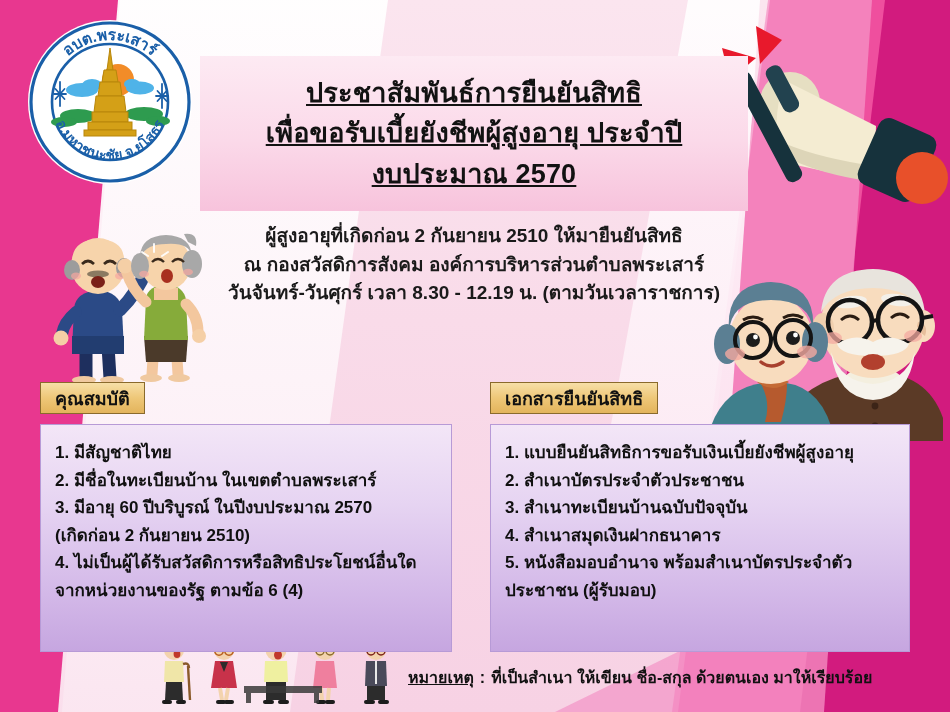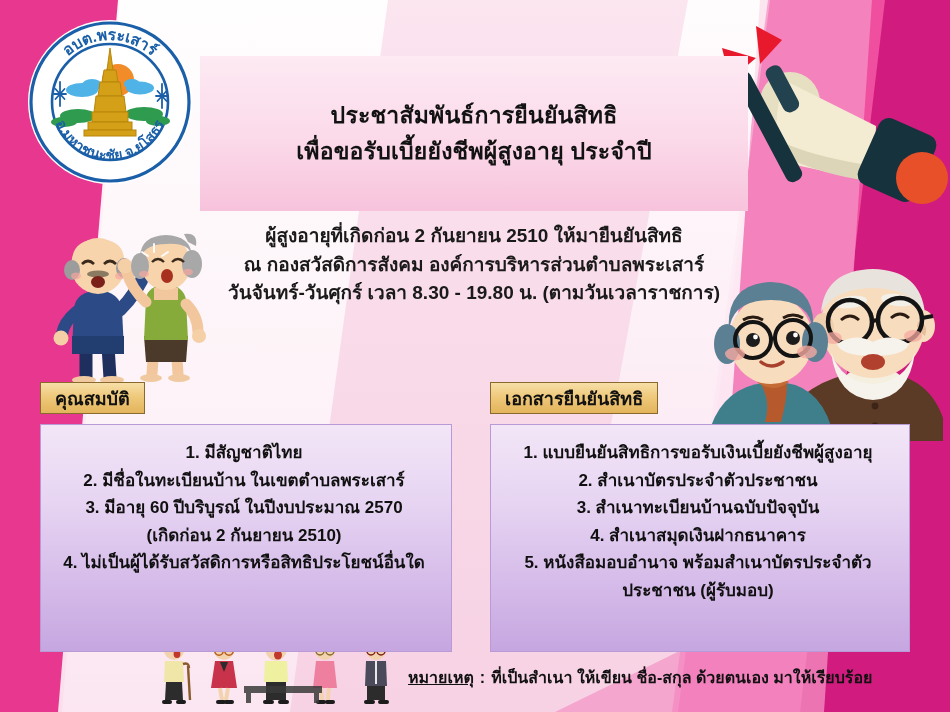"ประชาสัมพันธ์การยืนยันสิทธิ" .title-line { font-size: 23px -> 27px; text-decoration: none -> underline }
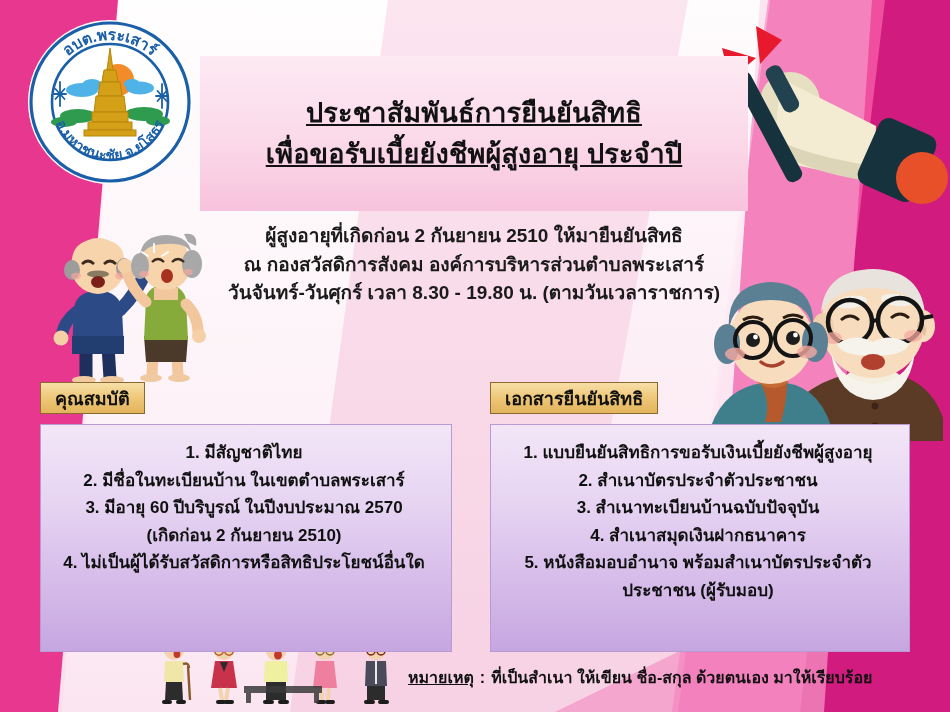"งบประมาณ 2570" div.title-line { html: none -> <div>งบประมาณ 2570</div> }
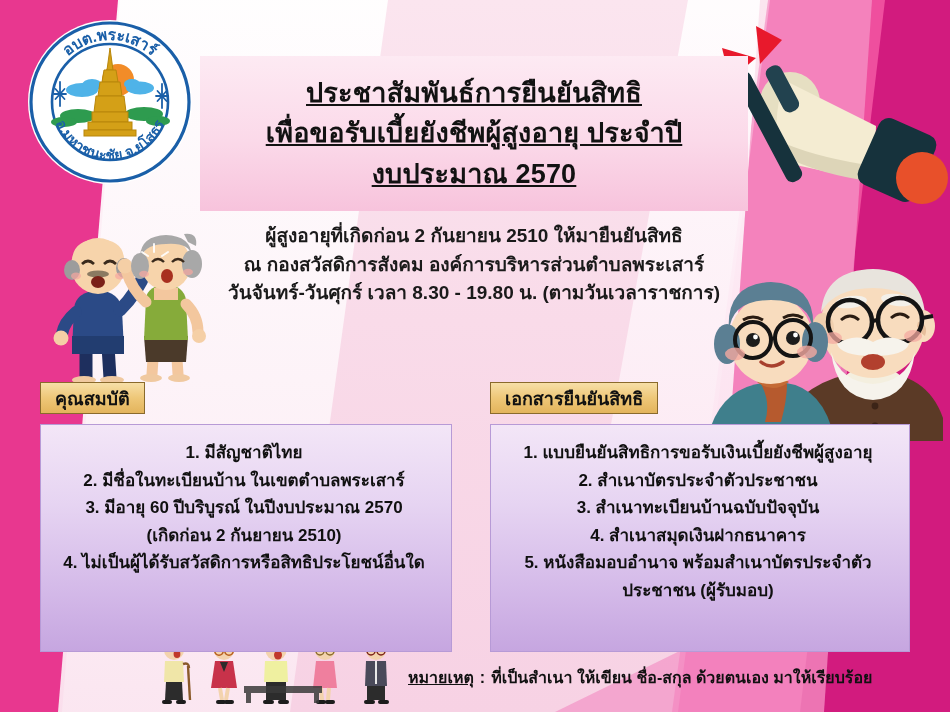"วันจันทร์-วันศุกร์ เวลา 8.30 - 19.80" div.subtitle-line { text: 19.80 -> 12.19 }
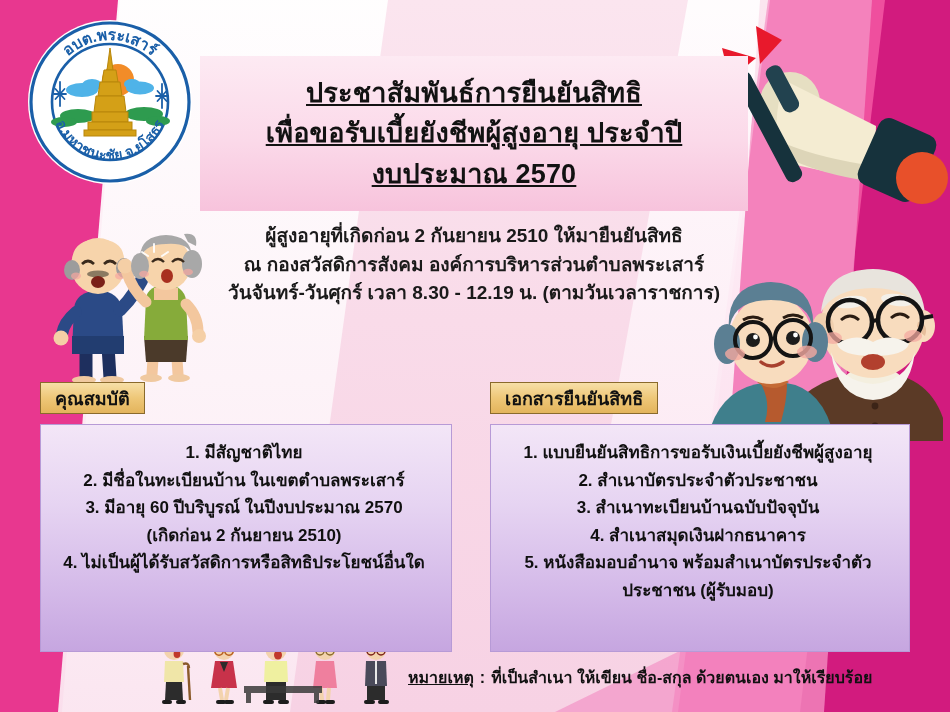"1. มีสัญชาติไทย" .panel { text-align: center -> none }
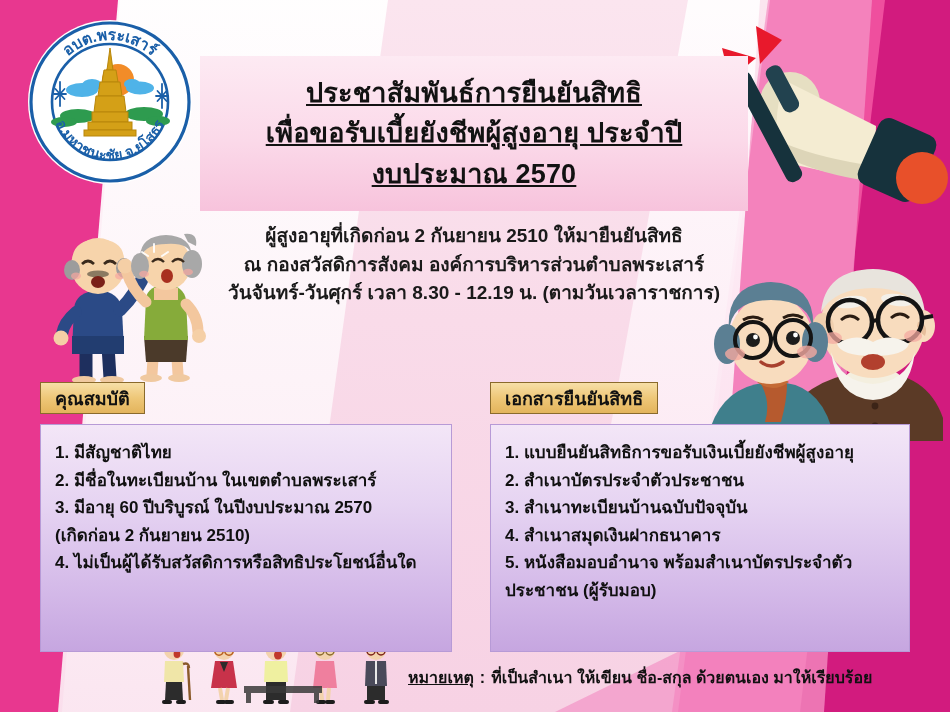"จากหน่วยงานของรัฐ ตามข้อ 6 (4)" div.panel-line { html: none -> <div>จากหน่วยงานของรัฐ ตามข้อ 6 (4)</div> }
